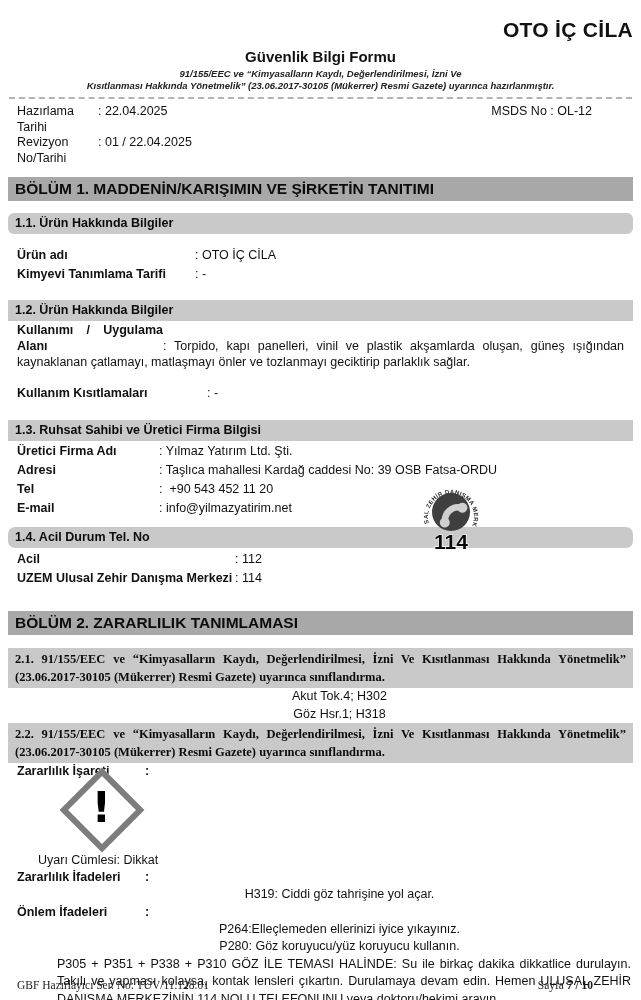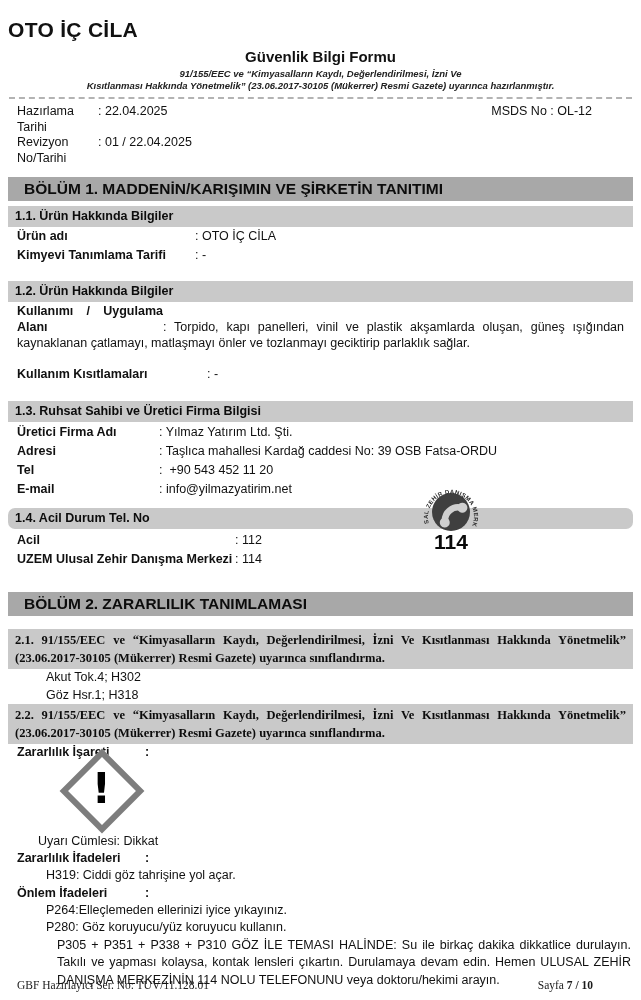"OTO İÇ CİLA" .doc-title { text-align: left -> right }
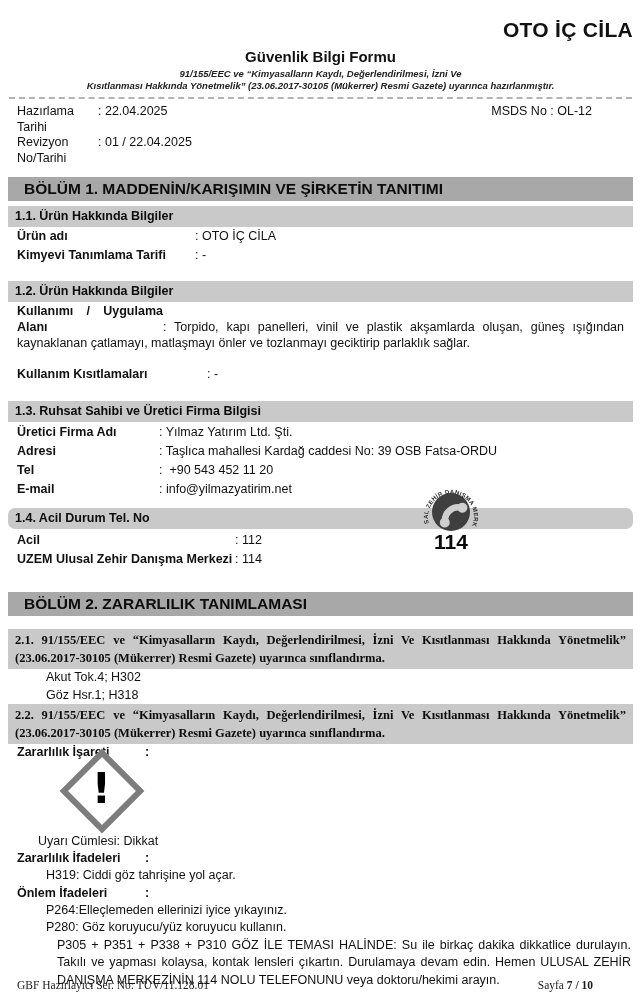"BÖLÜM 1. MADDENİN/KARIŞIMIN VE ŞİRKETİN" .bar1 { padding: 3px 7px 4px 16px -> 3px 7px 4px 7px }
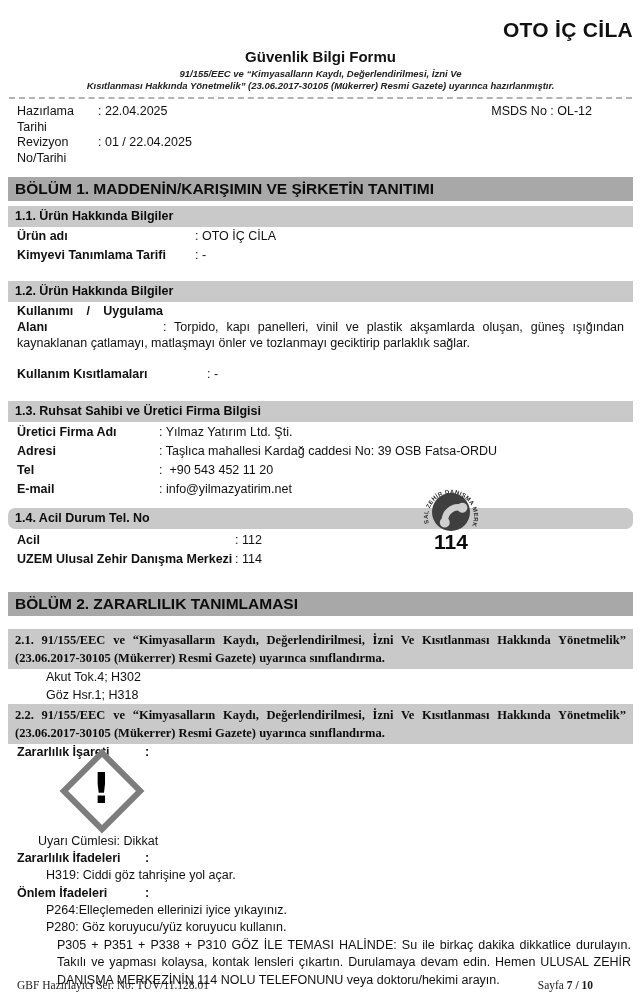"1.1. Ürün Hakkında Bilgiler" div.bar2 { border-radius: none -> 6px; margin-top: 5px -> 12px }
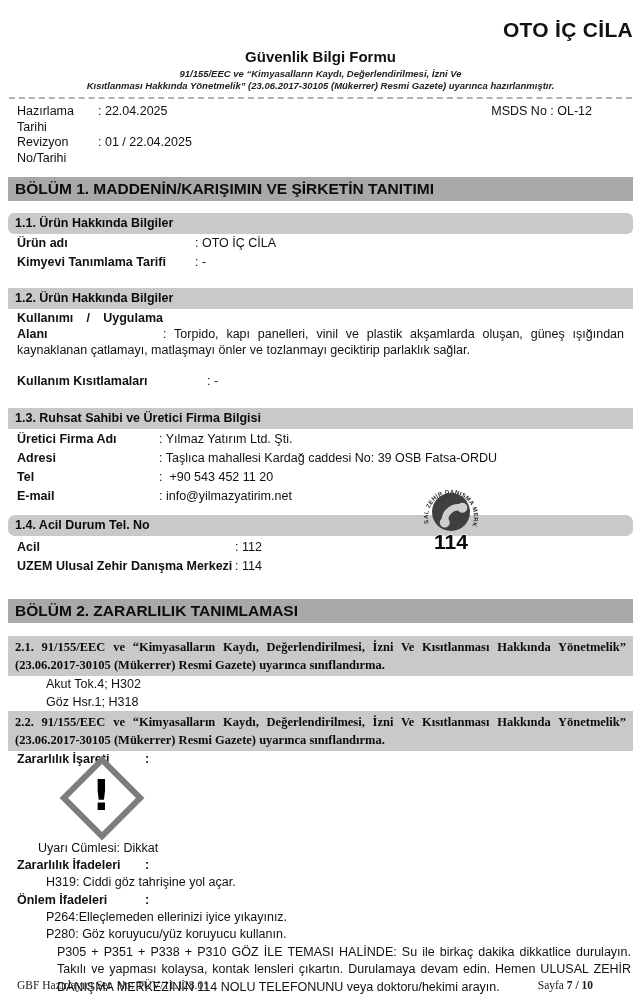"Ürün adı" .rows11 { margin-top: none -> 12px }
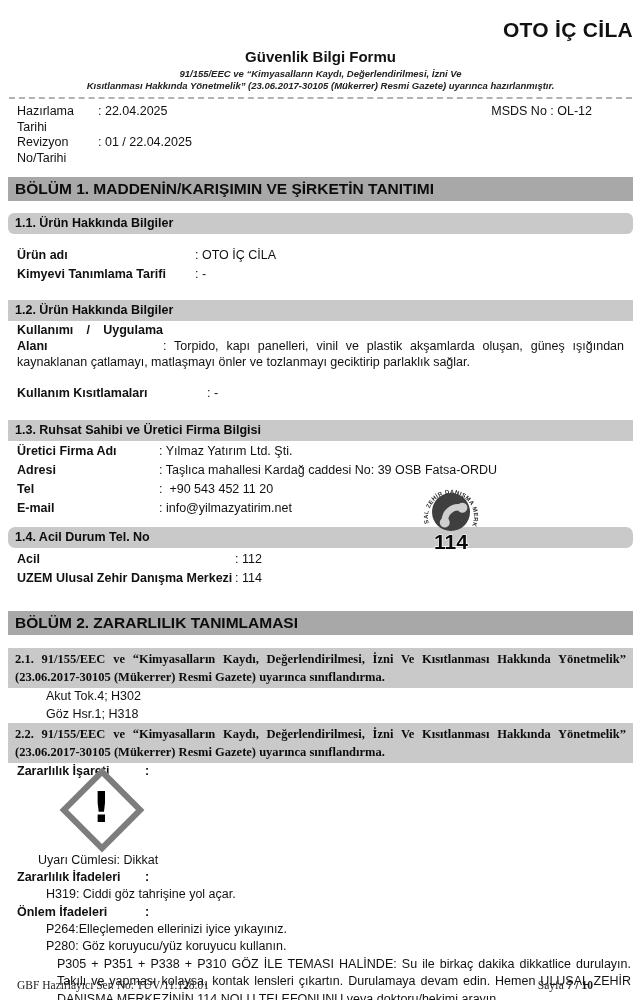"Akut Tok.4; H302" .ind { text-align: none -> center }
